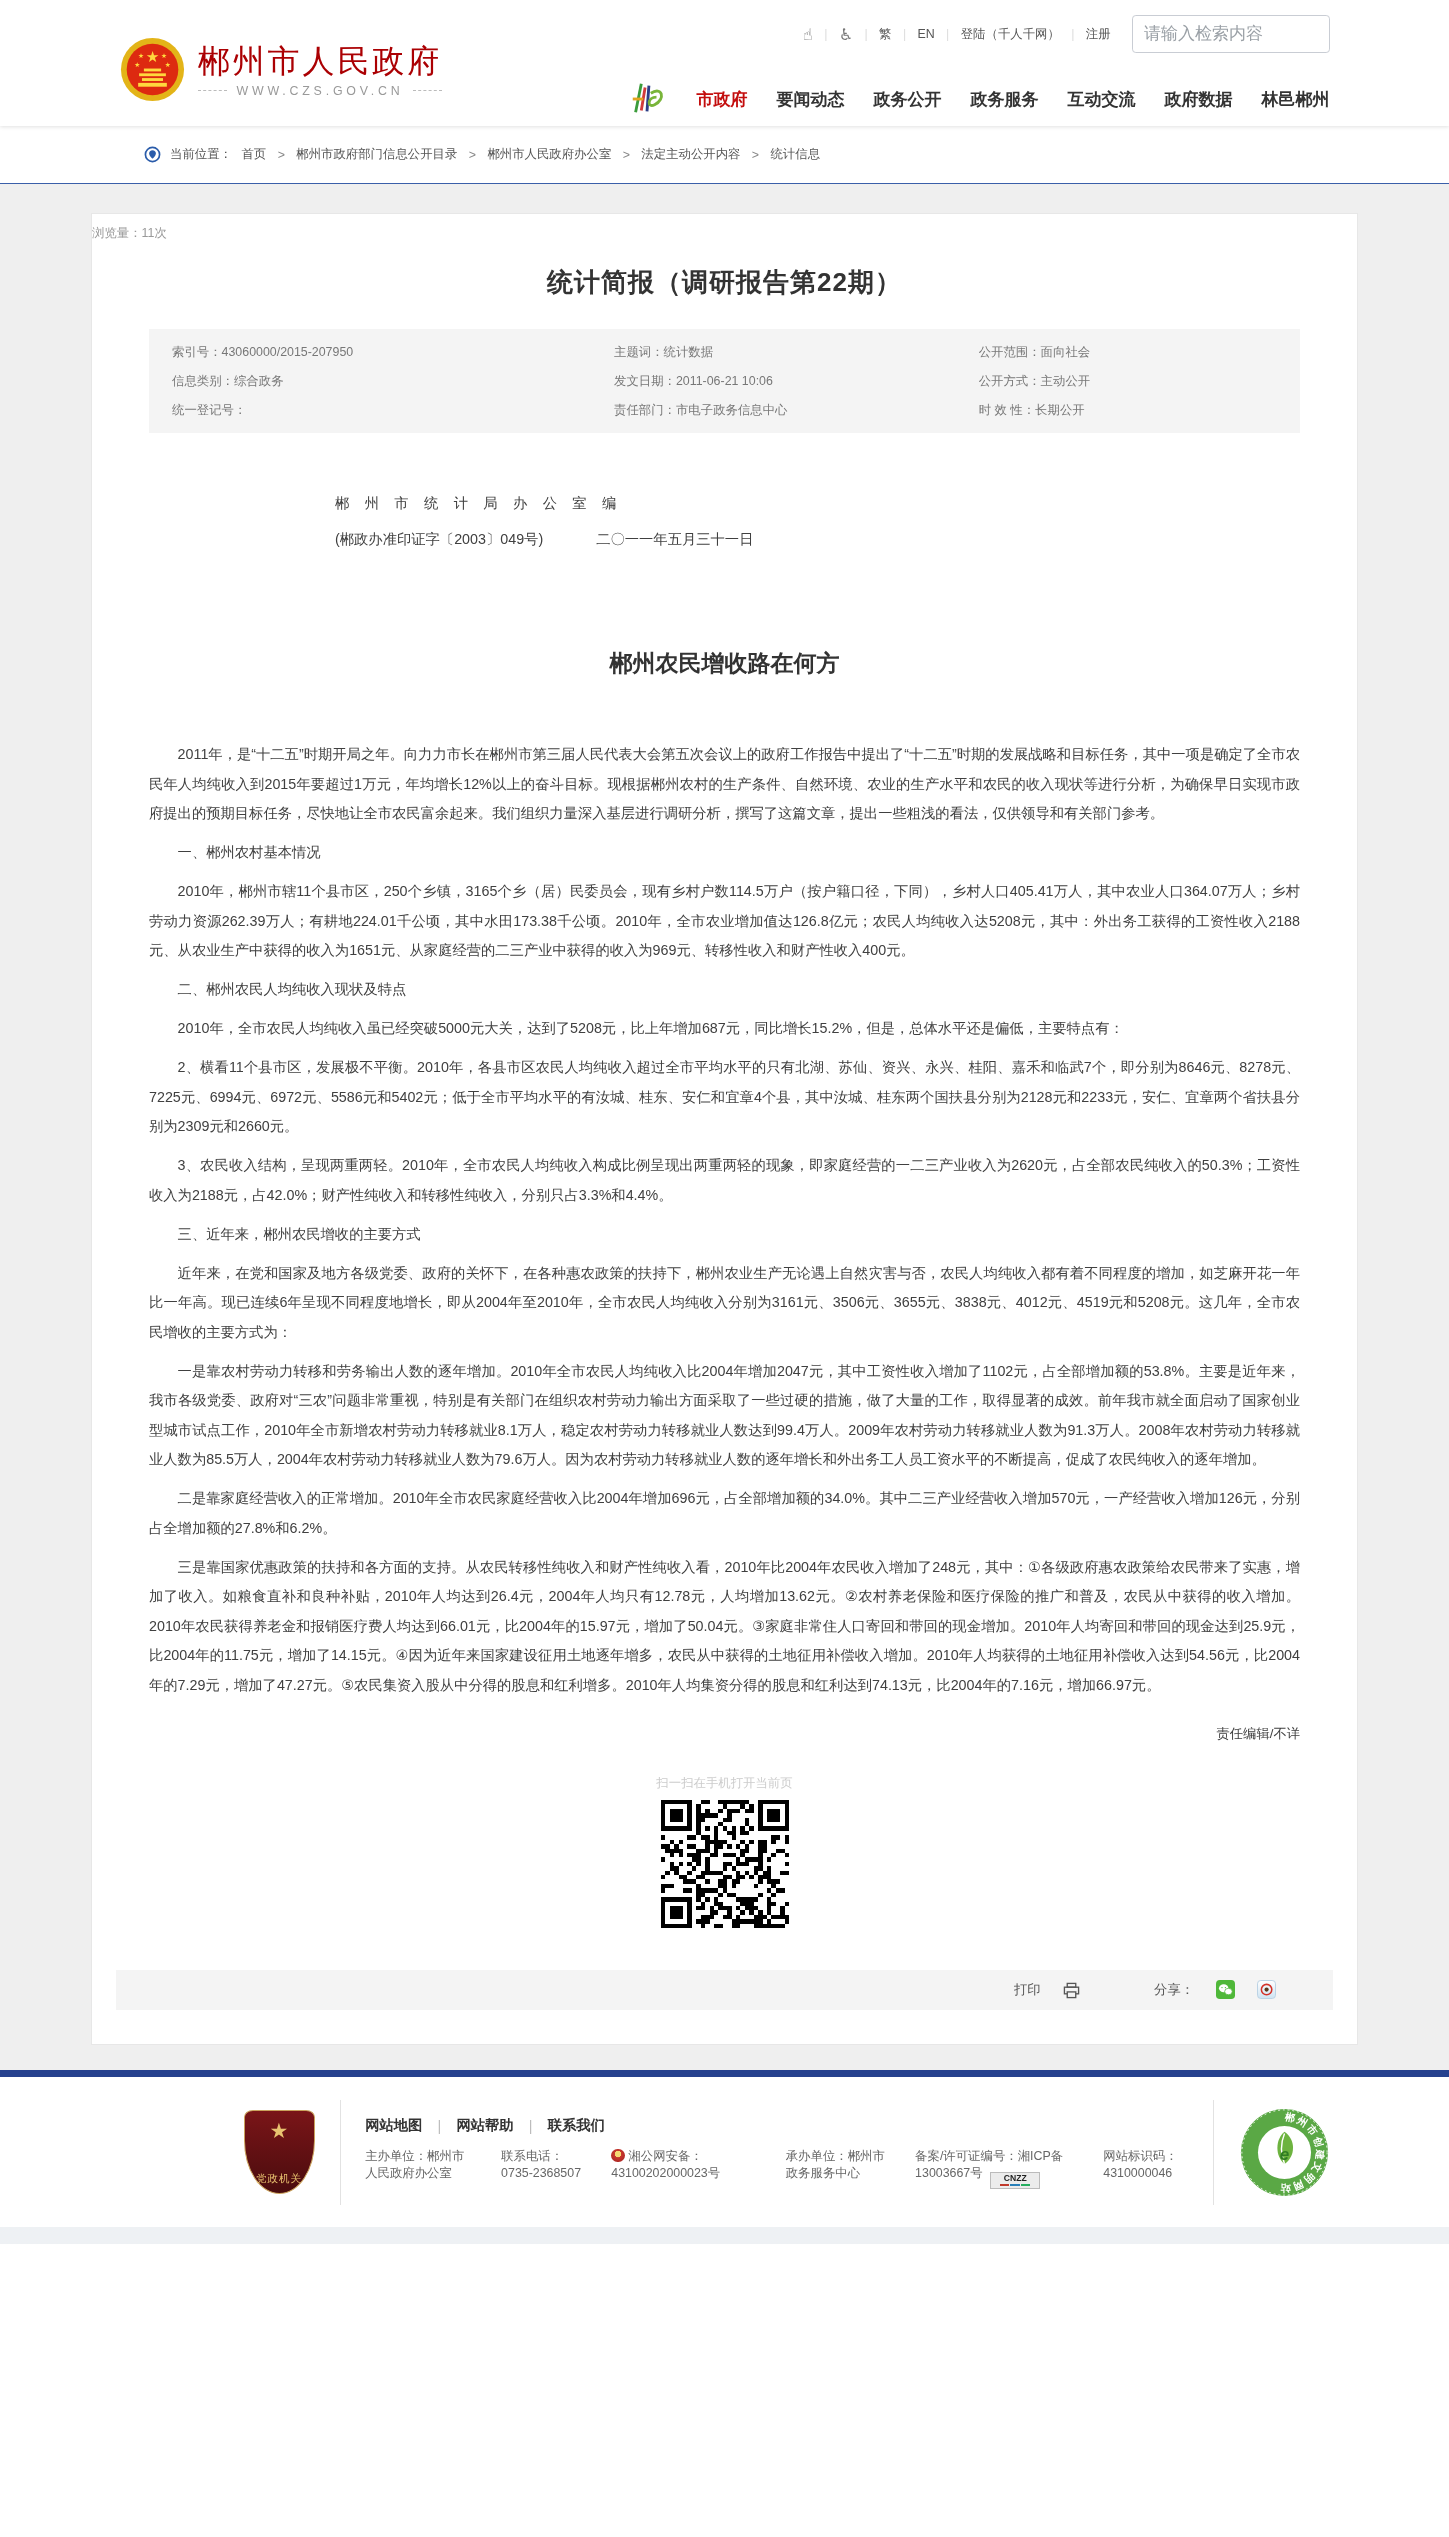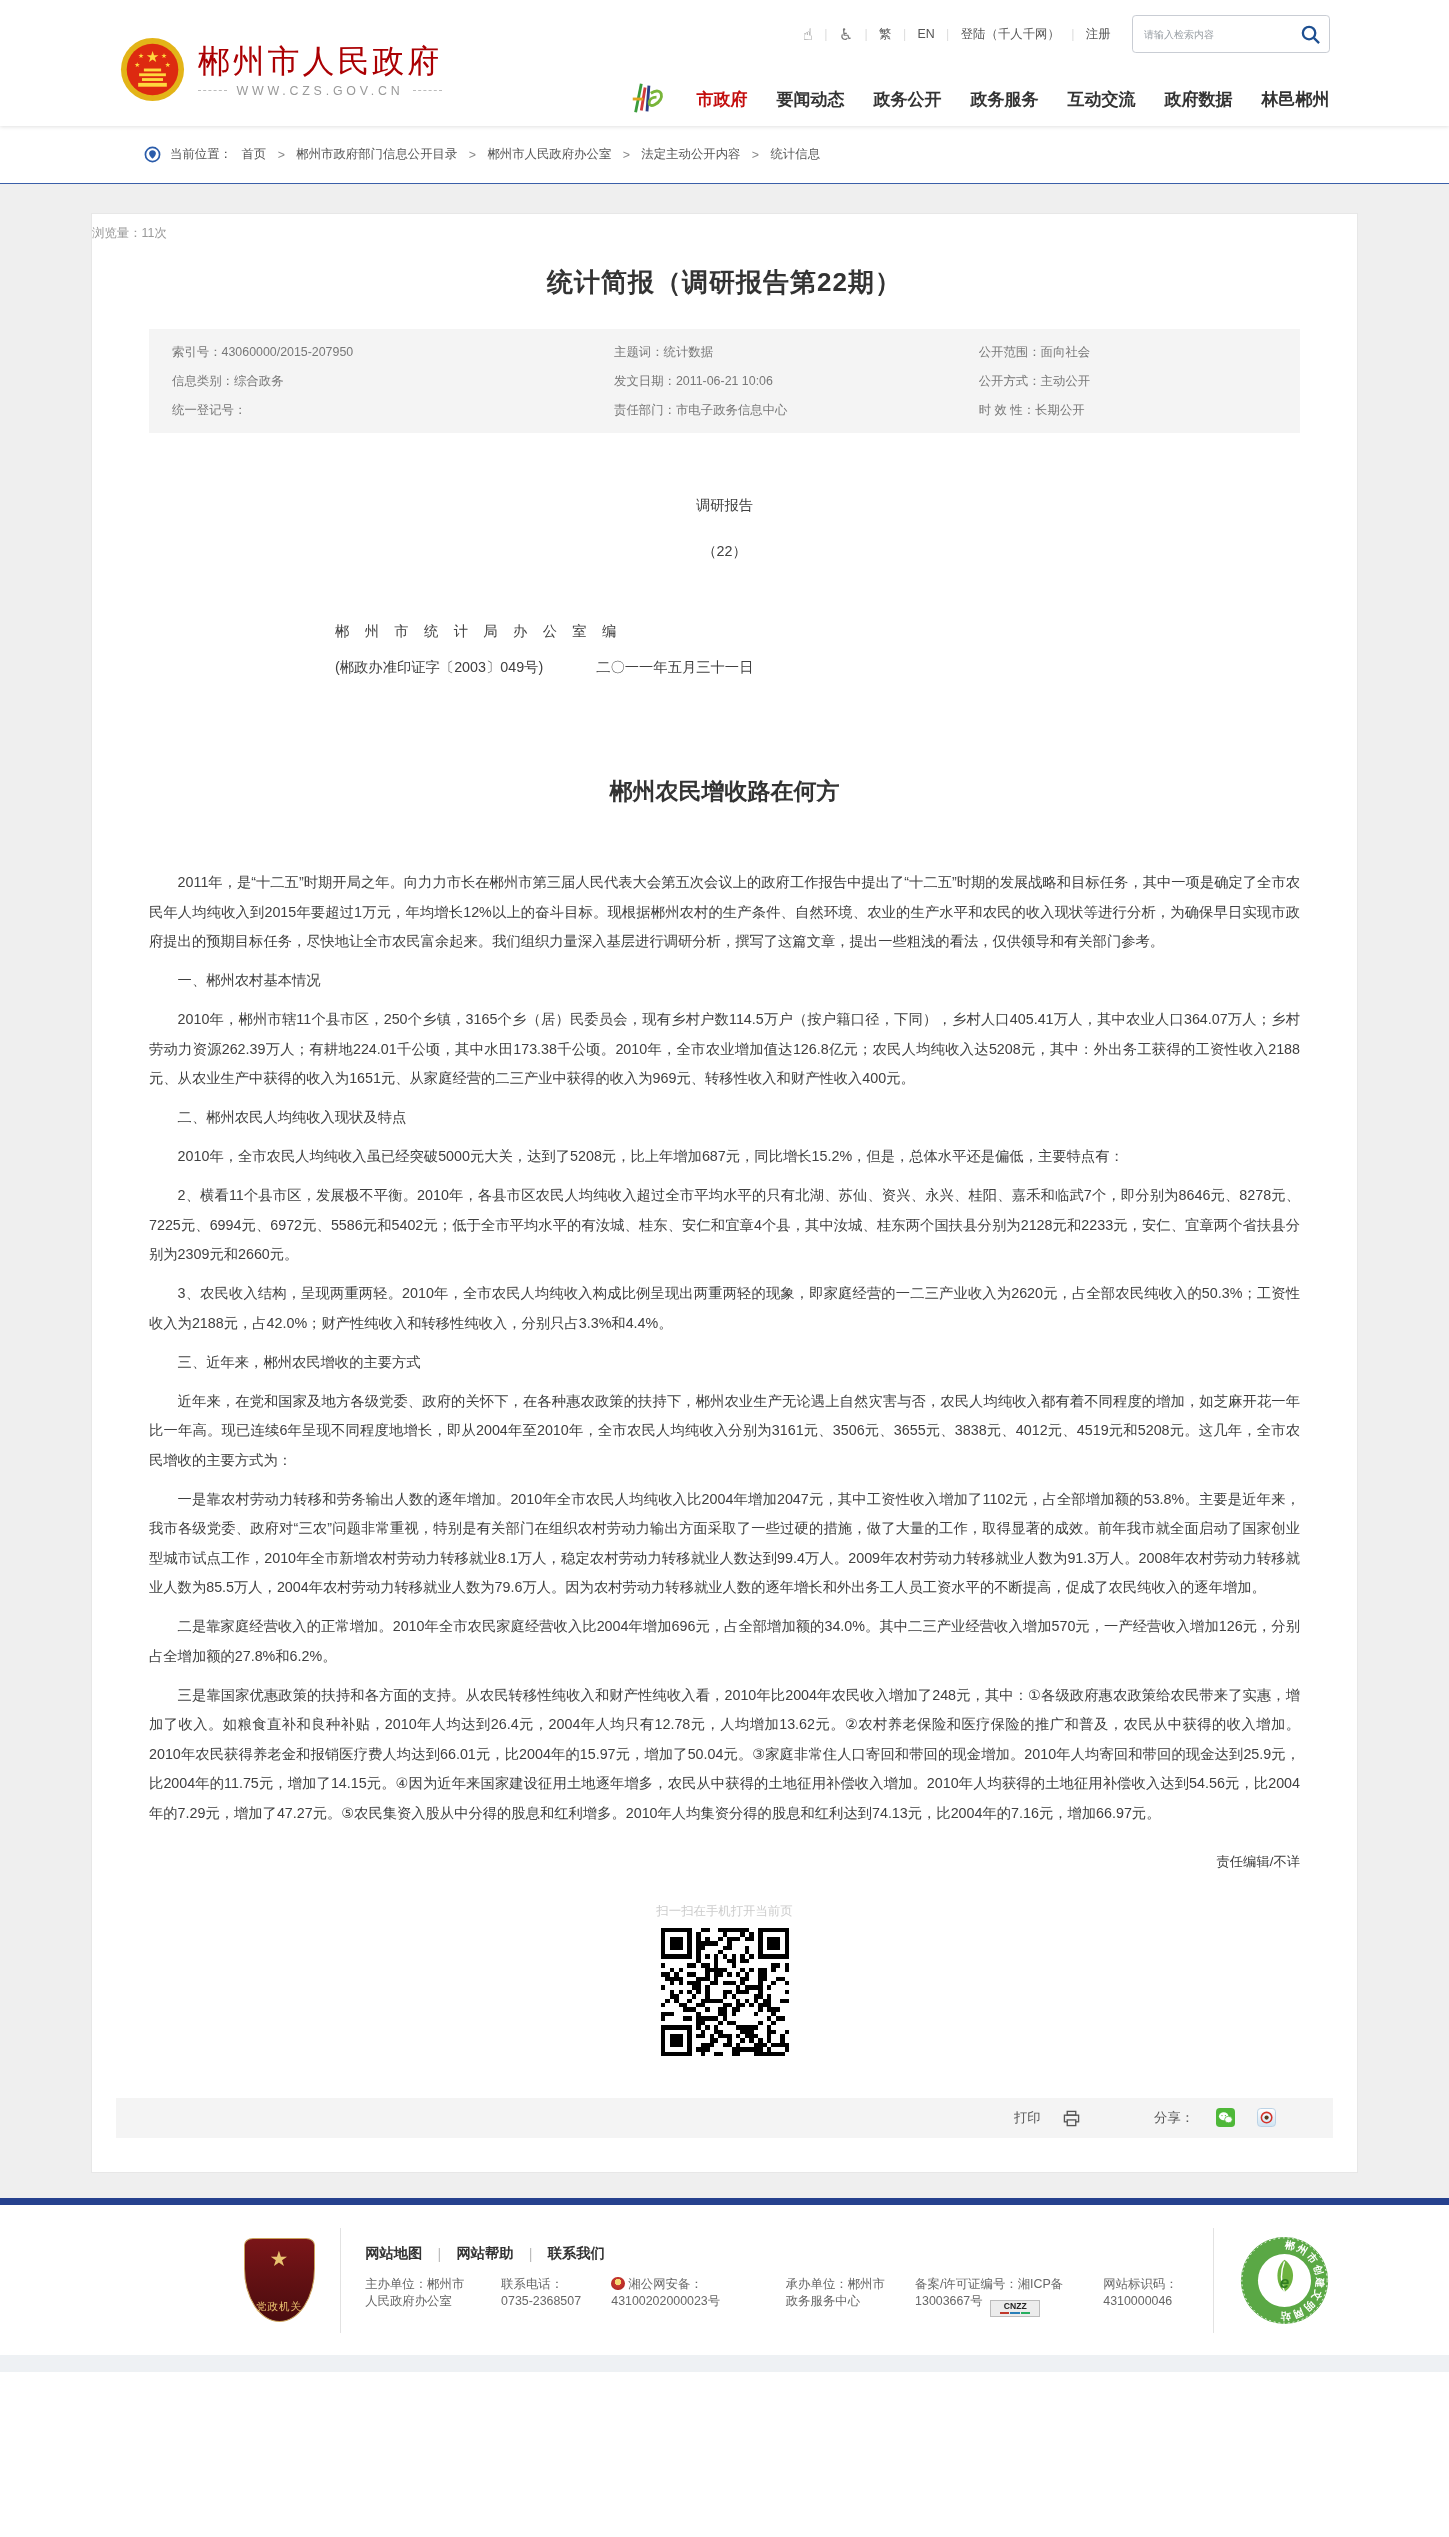"请输入检索内容" .searchbox input { font-size: 10px -> 17px }
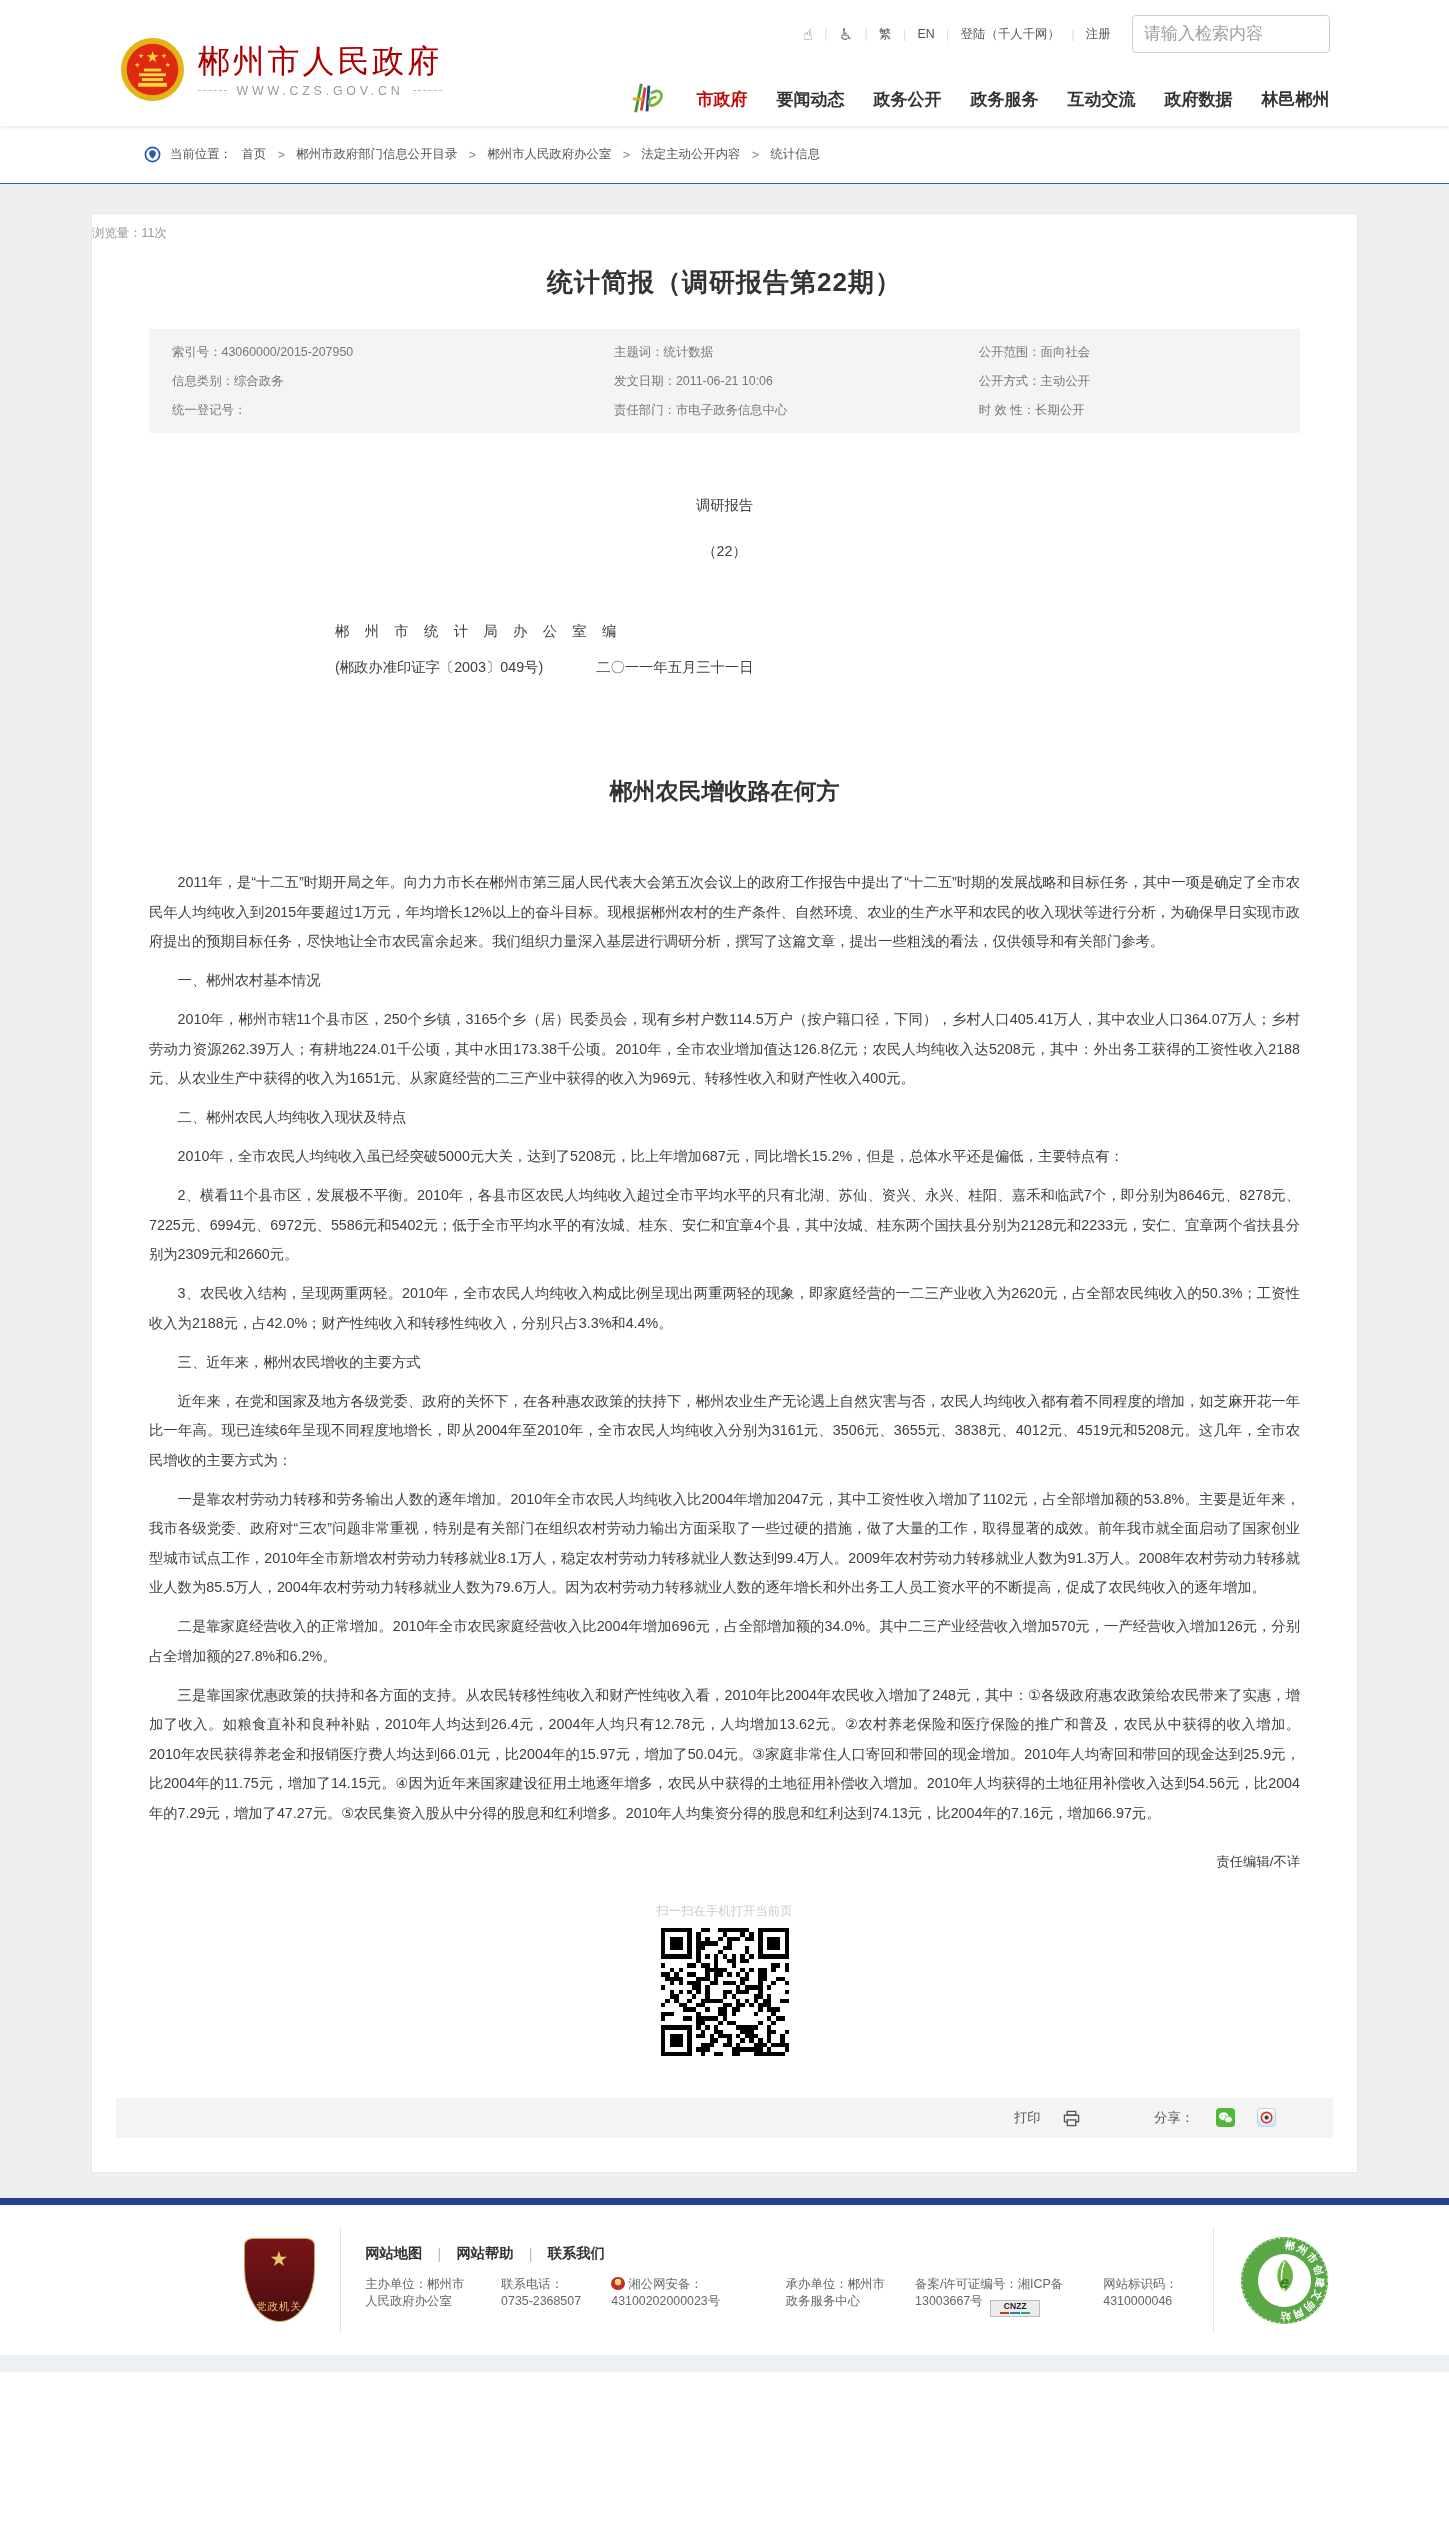"调研报告" div.doc-head { html: <div> <div>调研报告</div> <div>（22）</div> </div> -> none }
